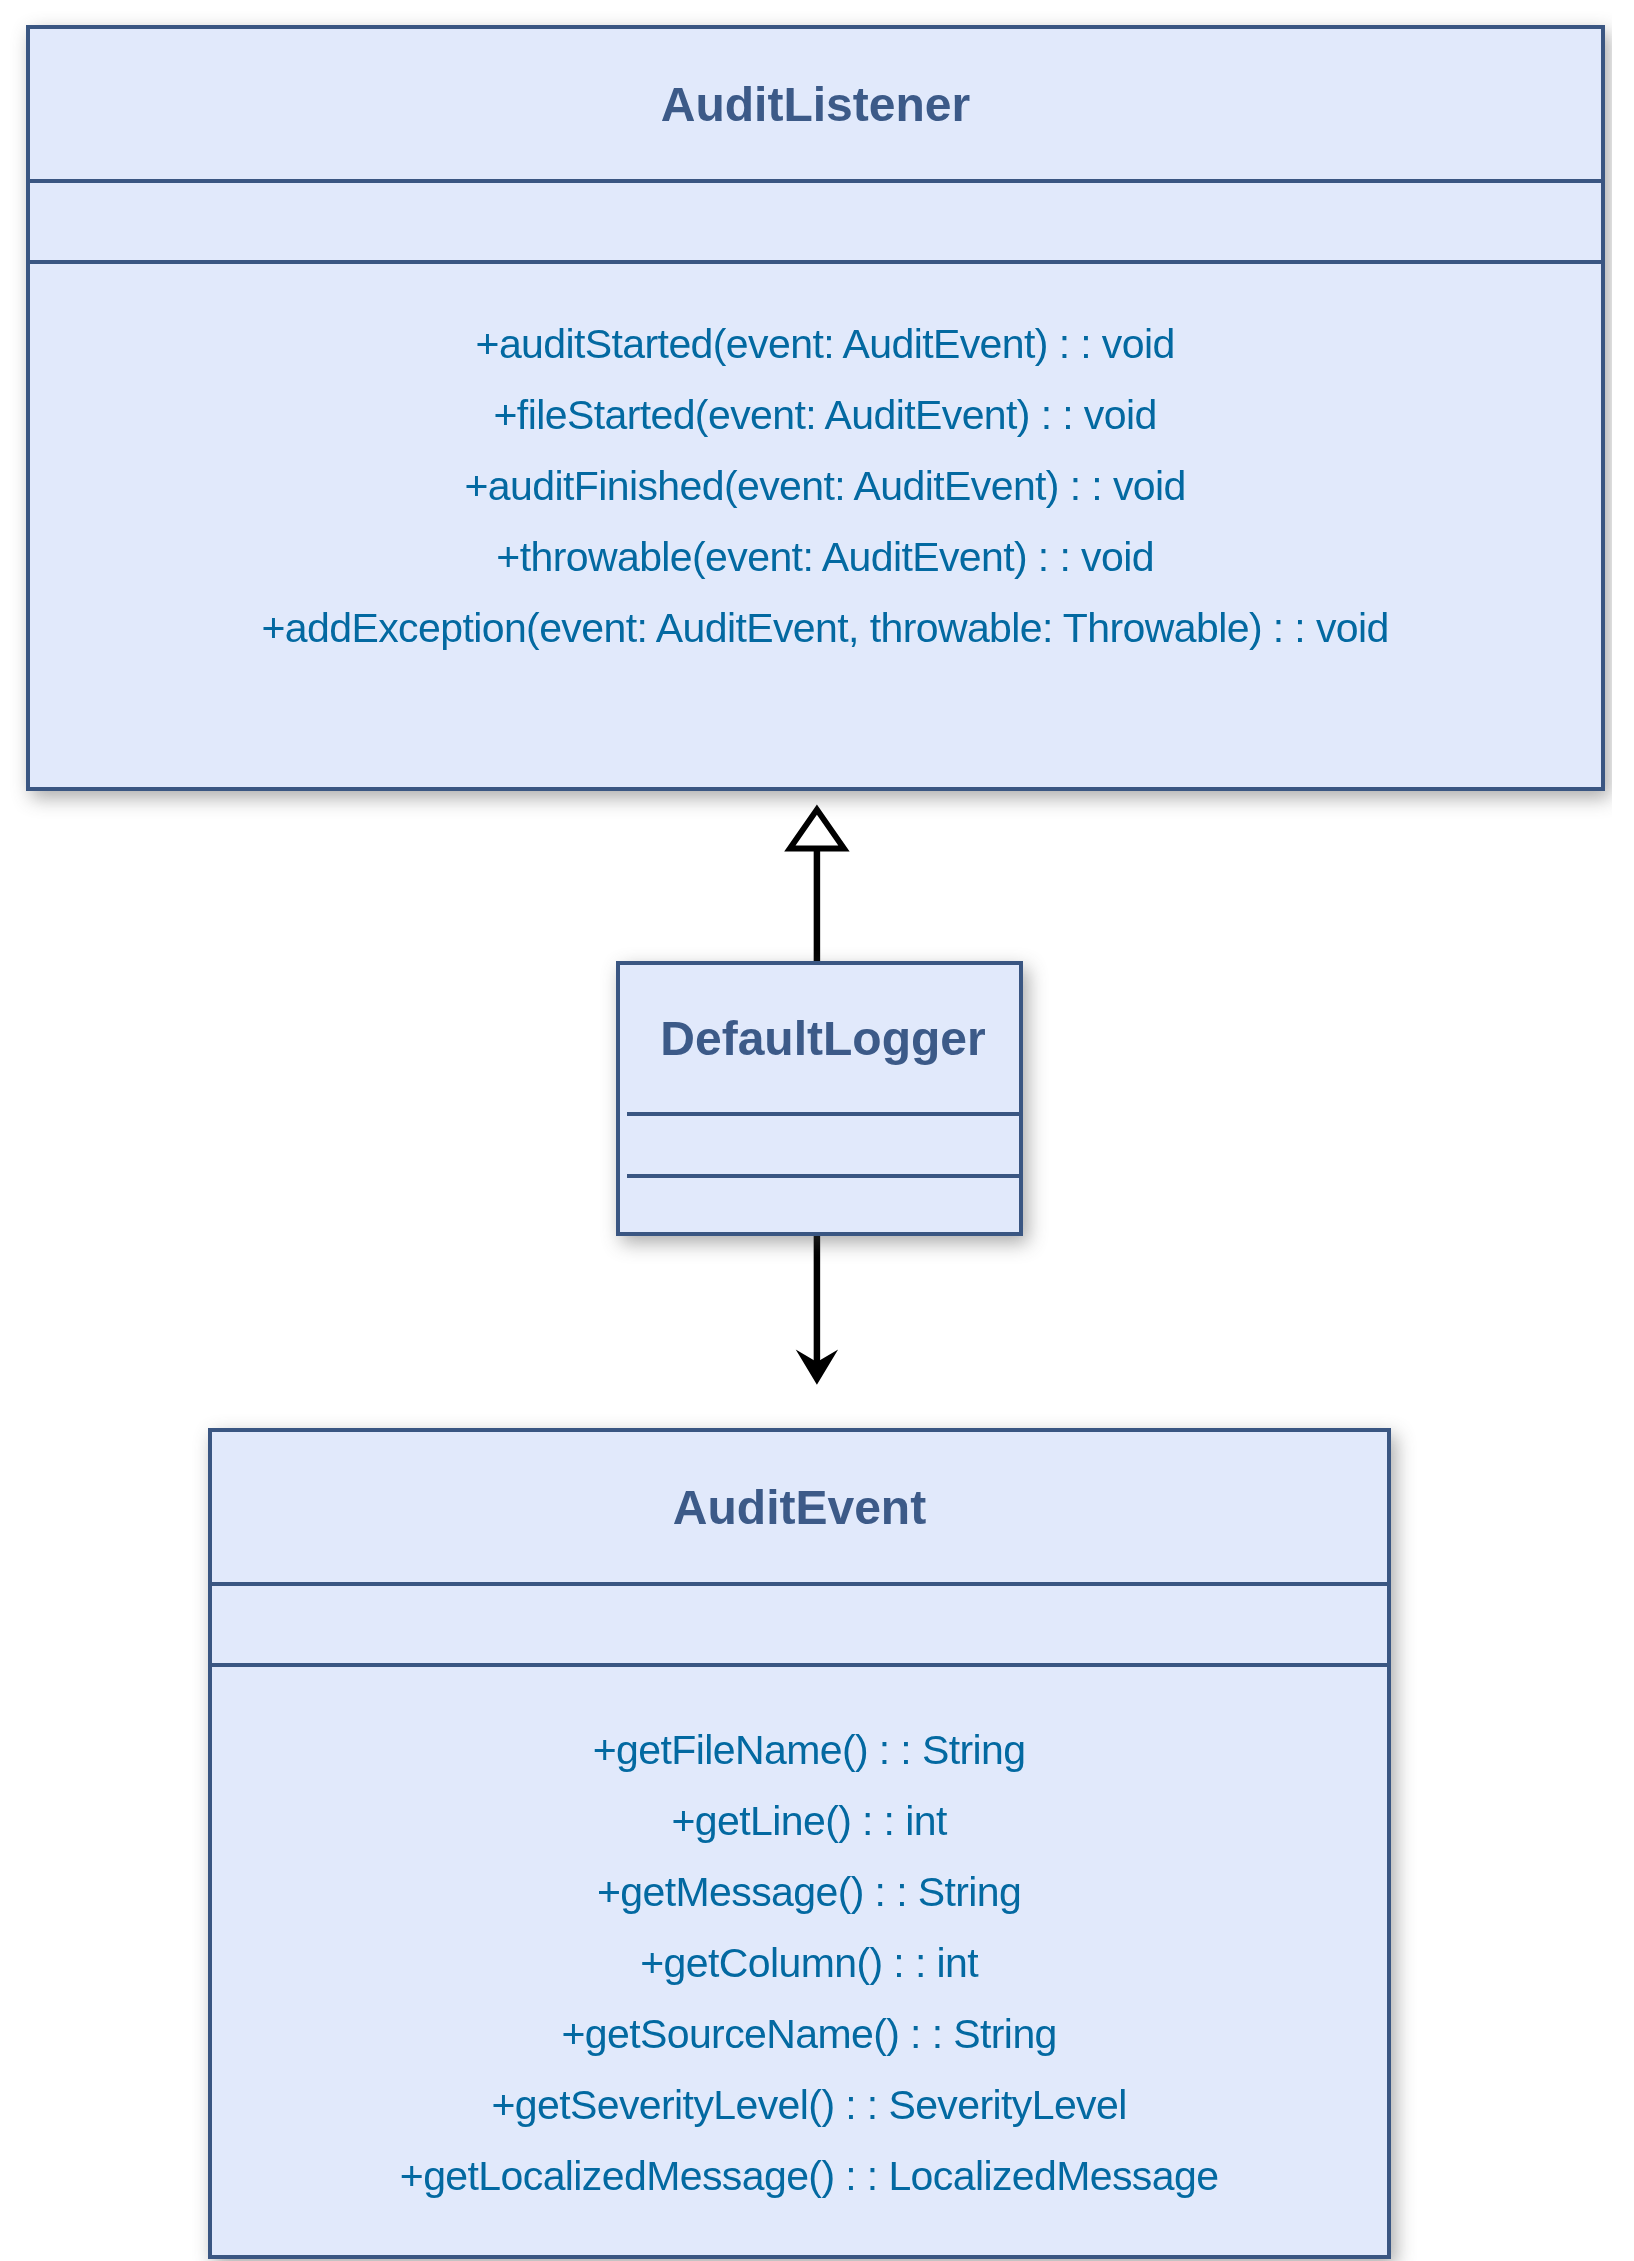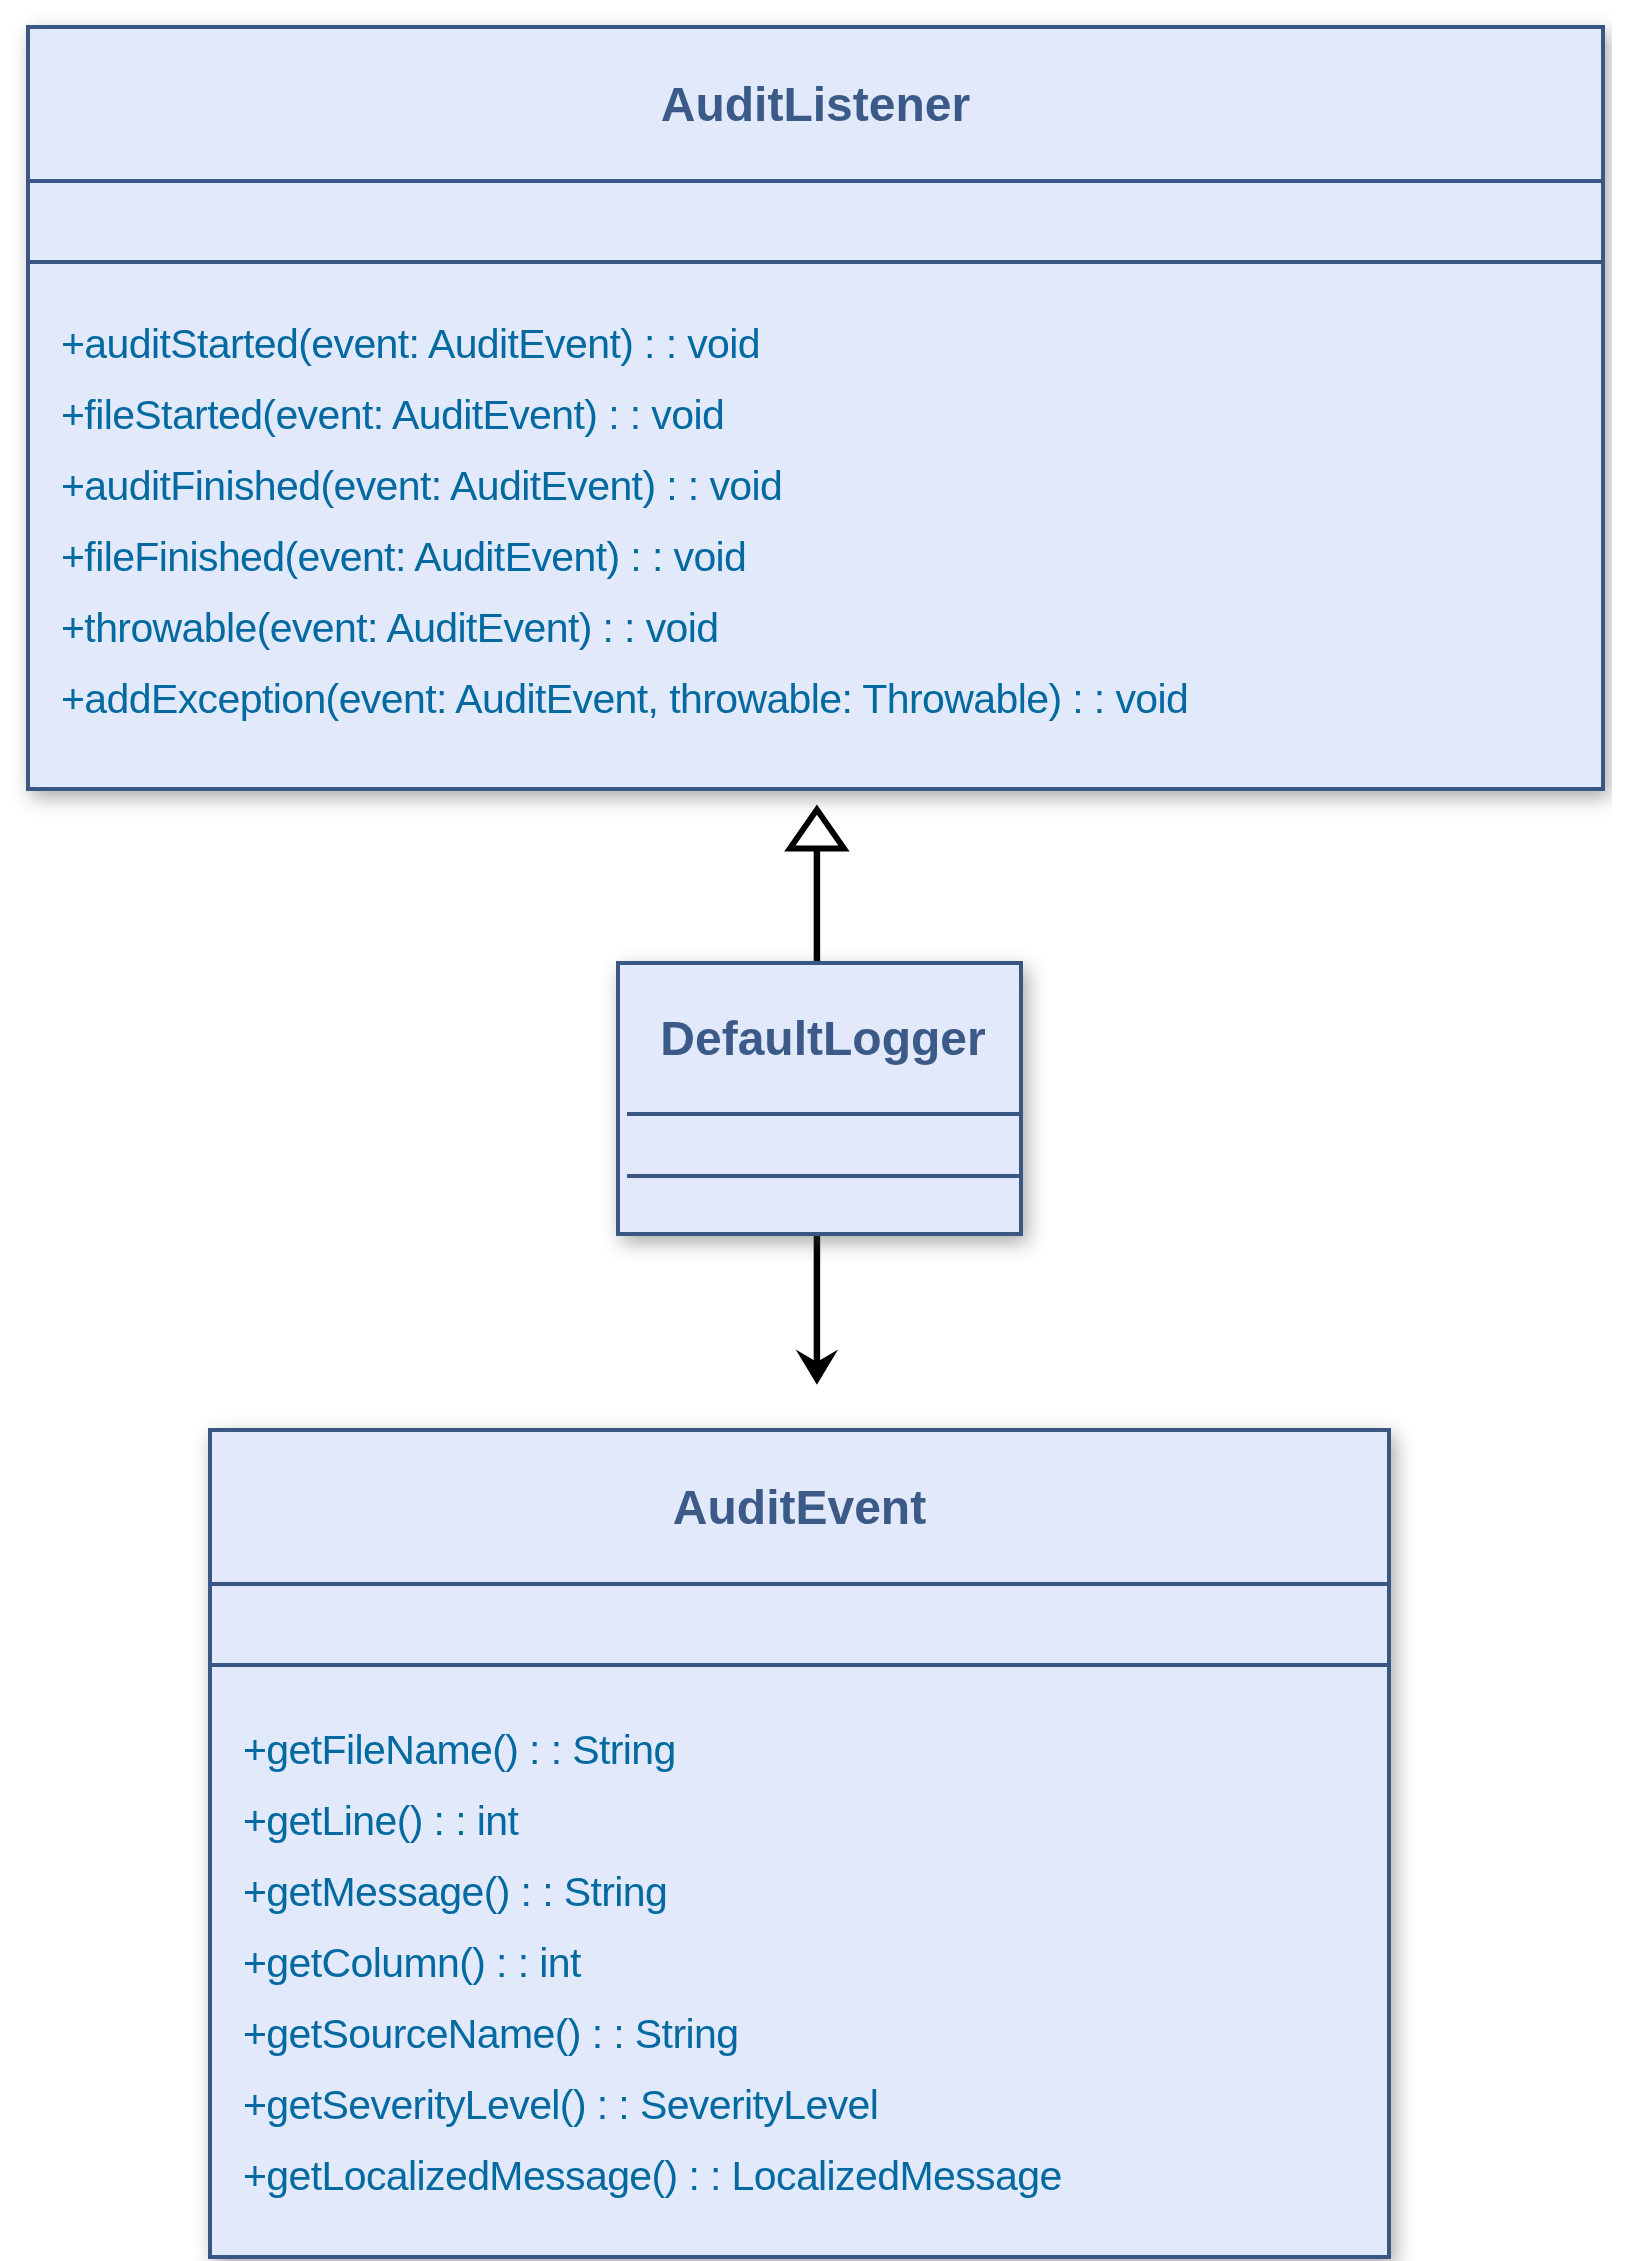"AuditListener" .canvas { text-align: none -> center }
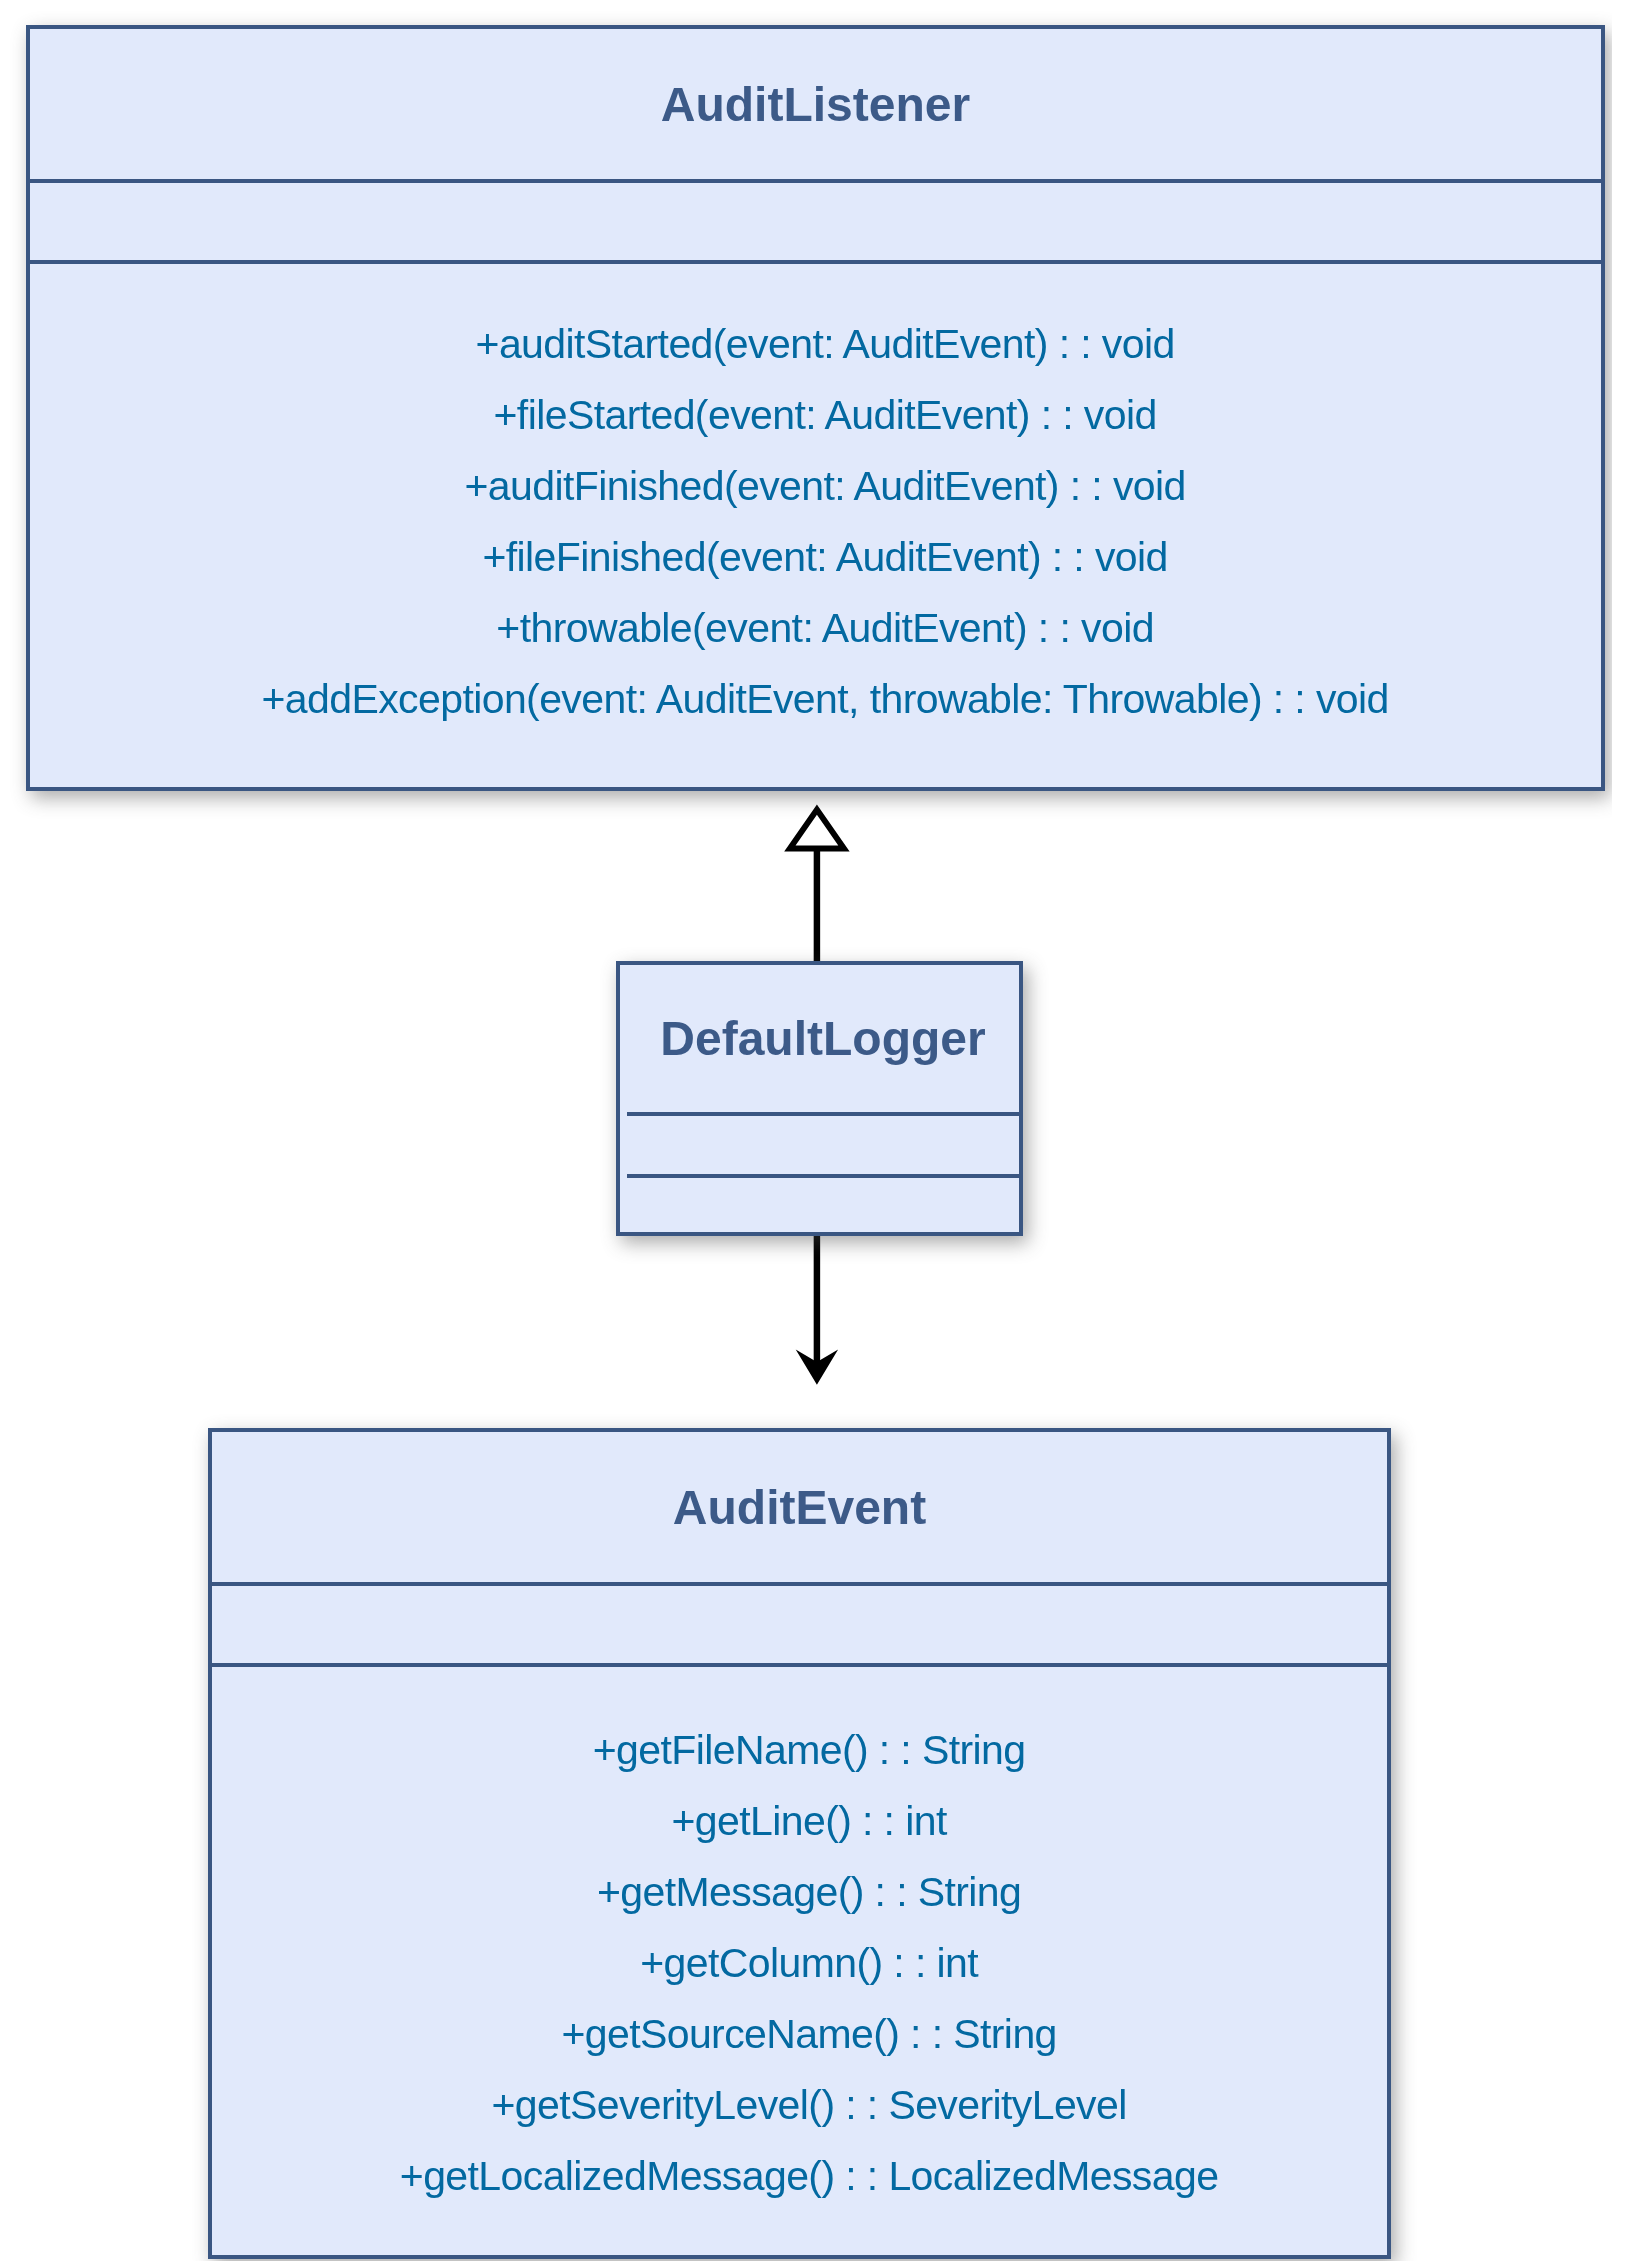"+fileFinished(event: AuditEvent) : :" div.method-line { html: <div>+fileFinished(event: AuditEvent) : : void</div> -> none }
